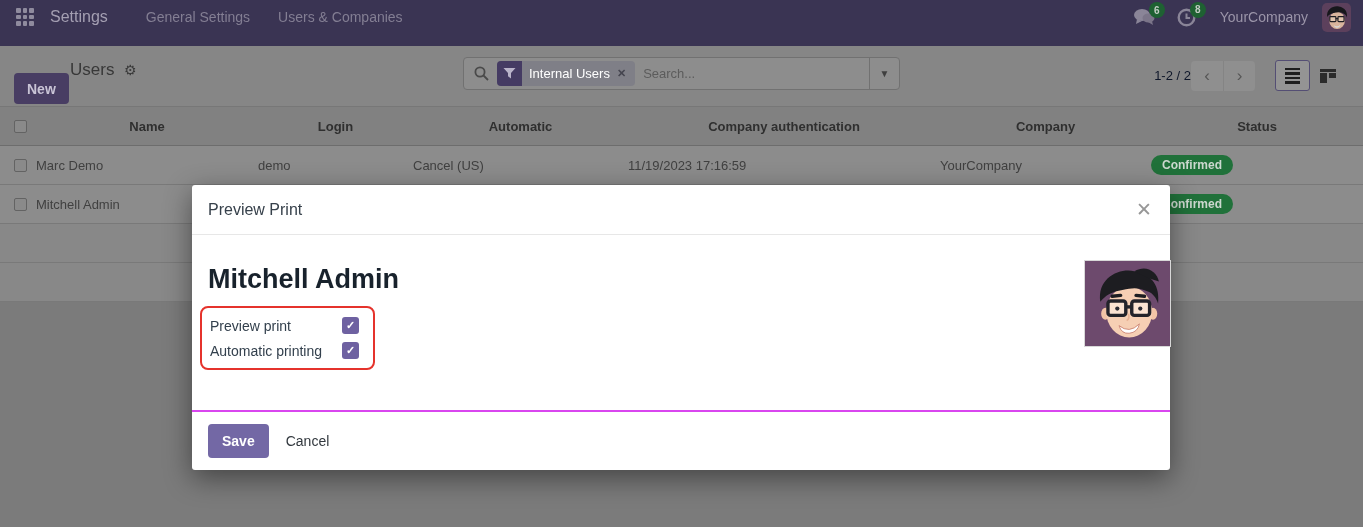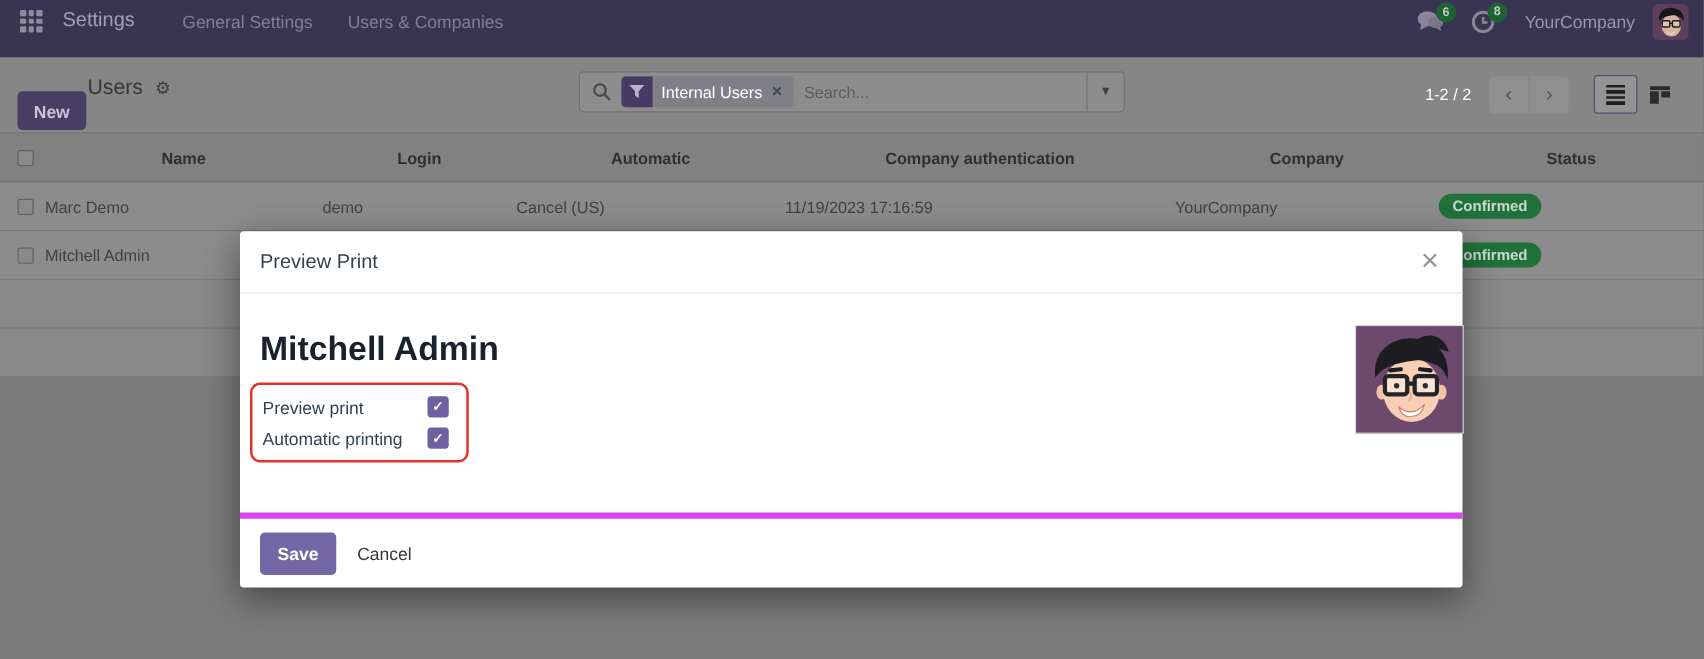"1-2 / 2" .pager-range { color: #ffffff -> #0f172a; margin-right: 14px -> 0 }
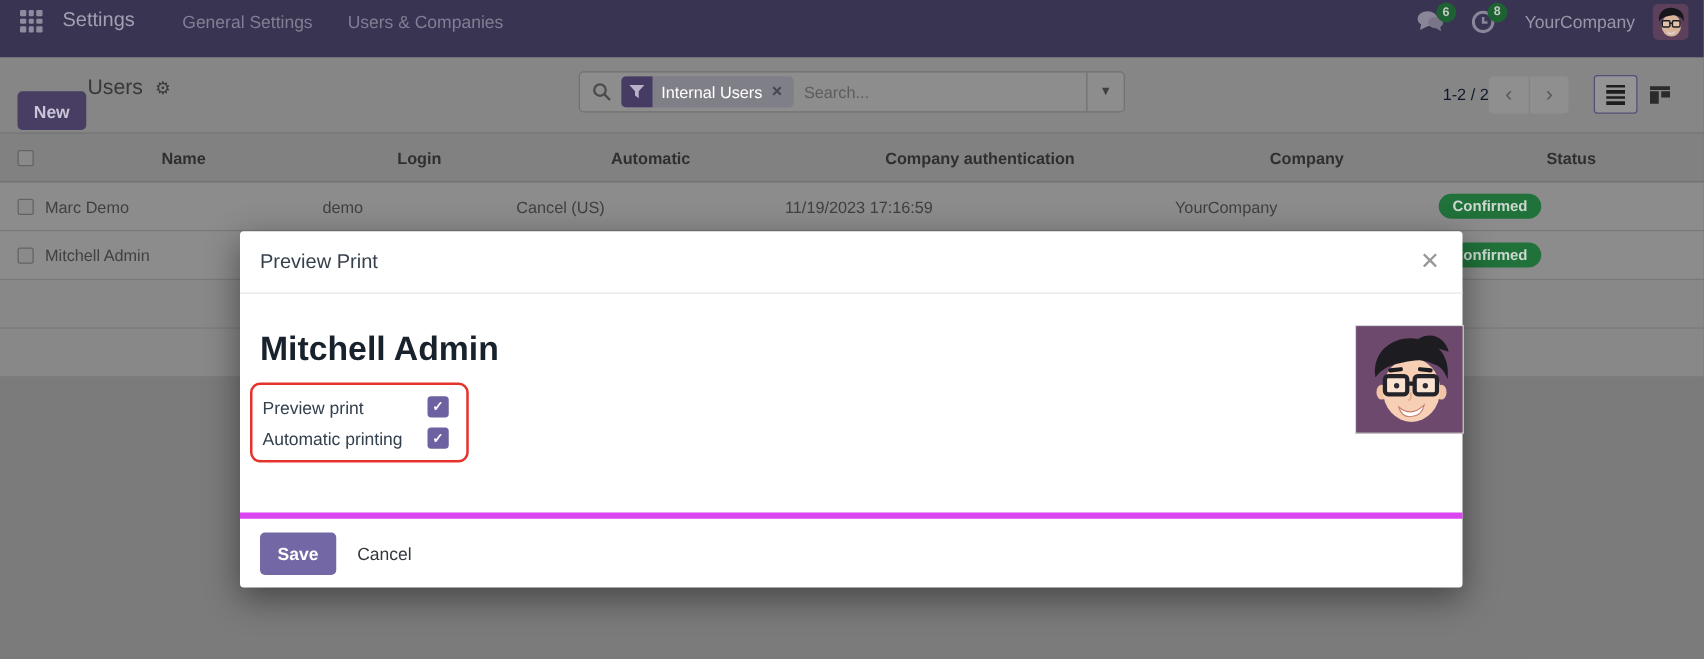"Save" .modal-footer { border-top: 5px solid #d946ef -> 2px solid #d946ef }
